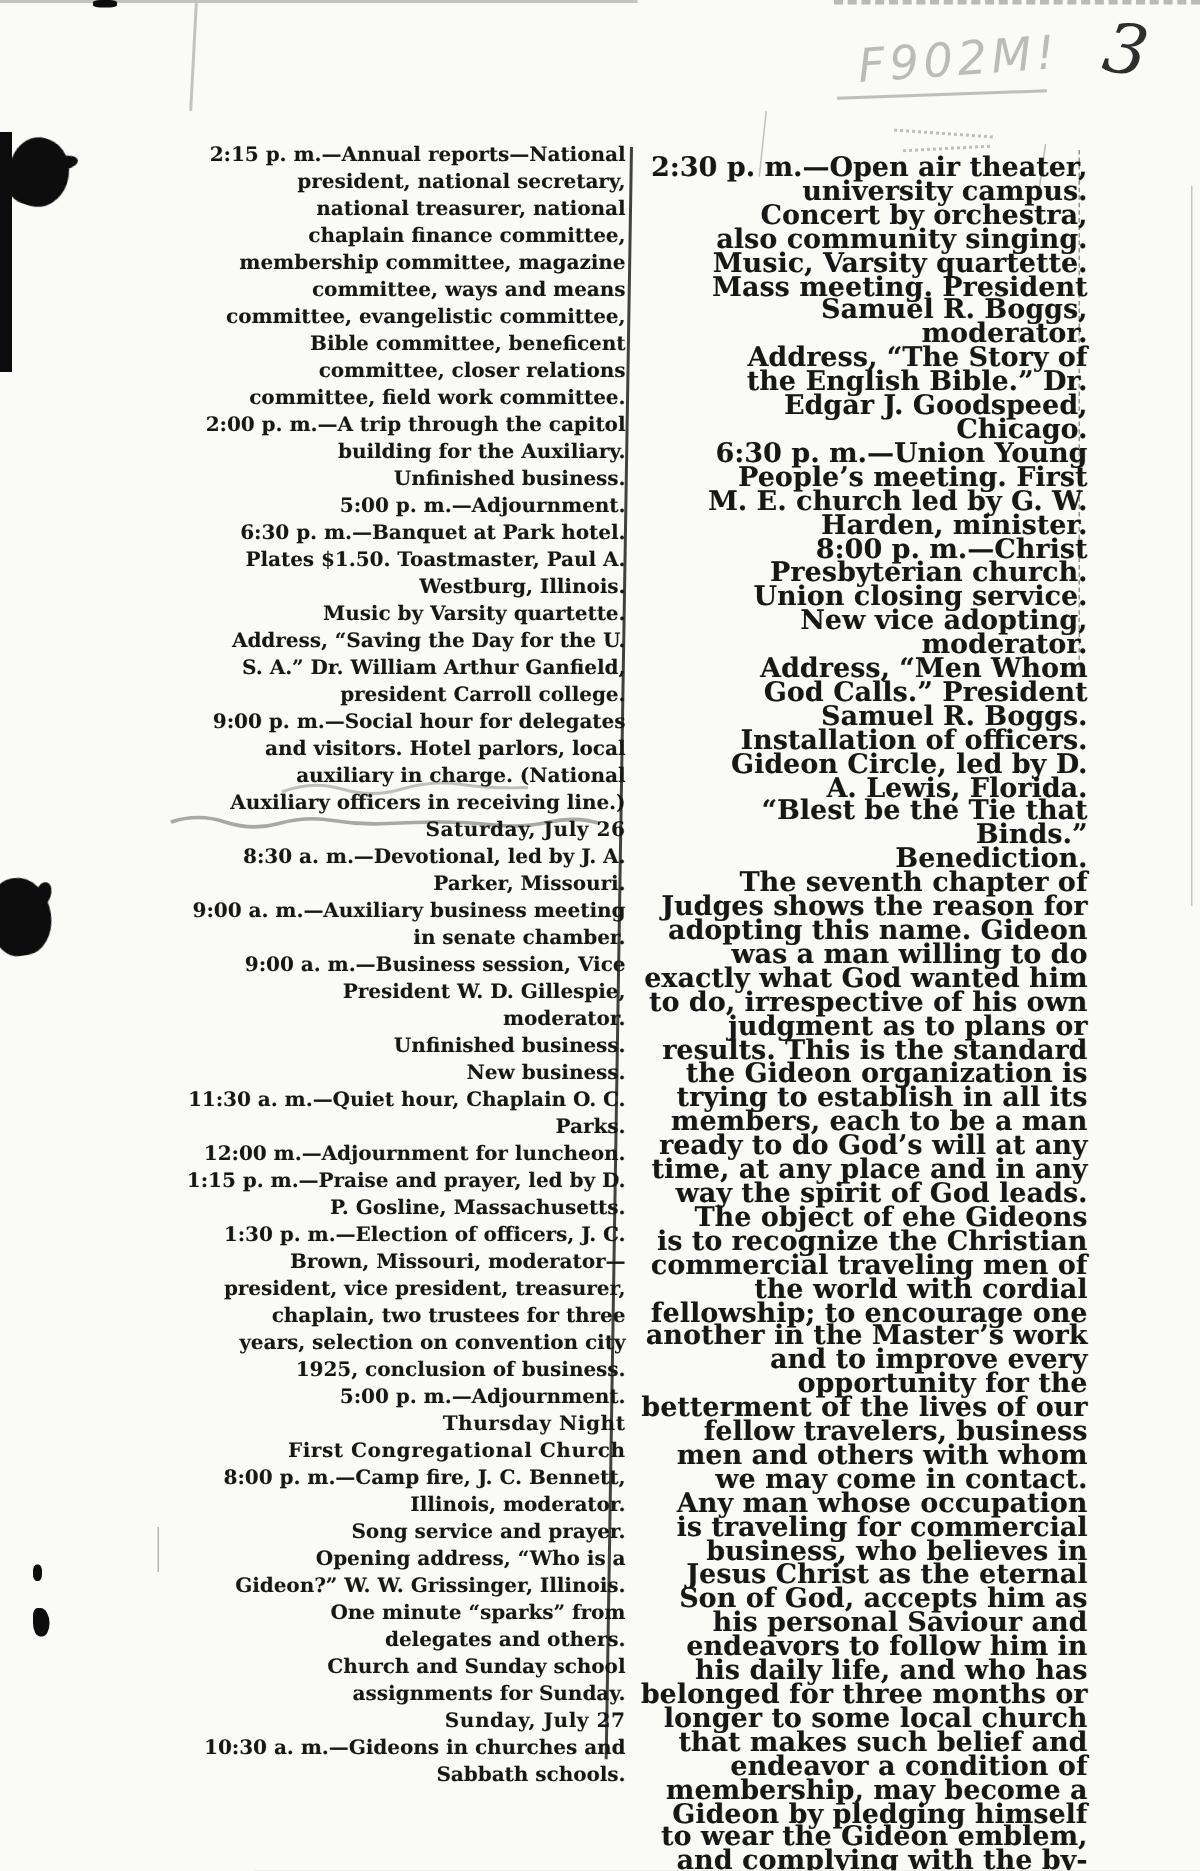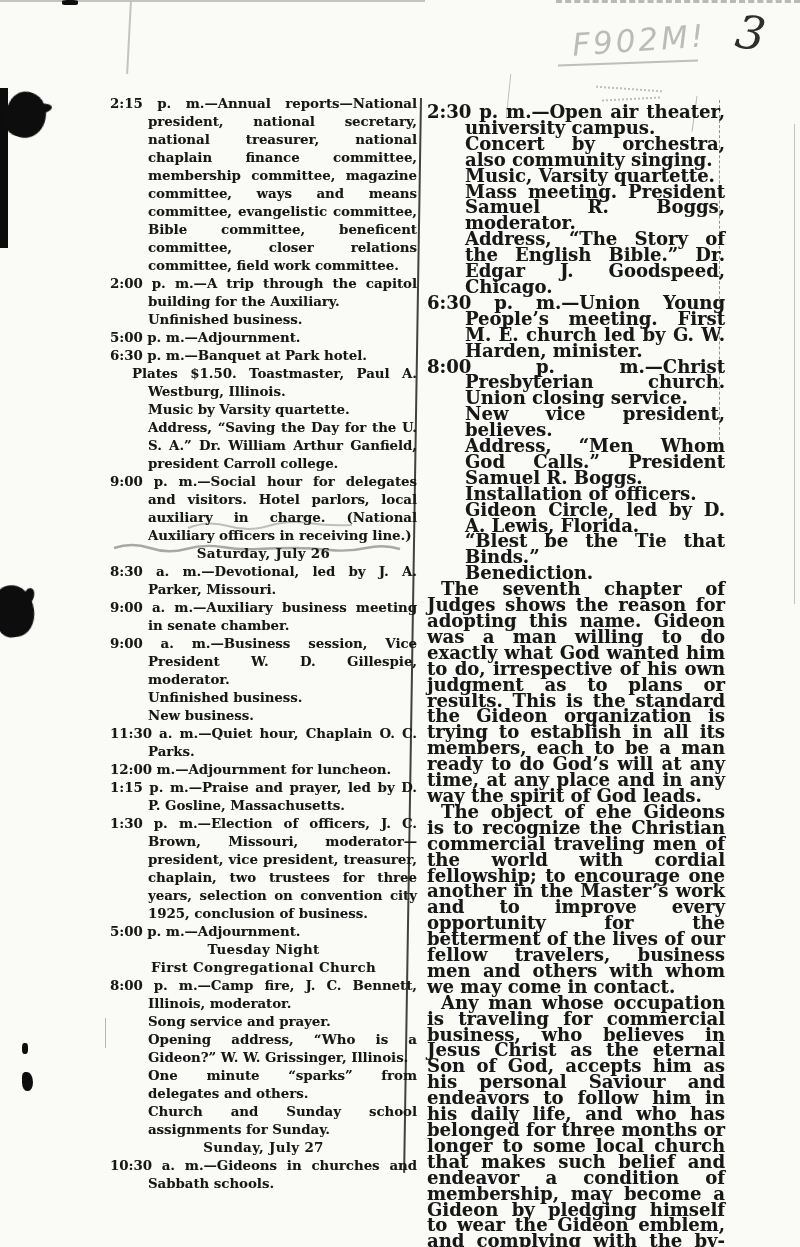"New vice president, believes." div.ln { text: president, believes -> adopting, moderator }
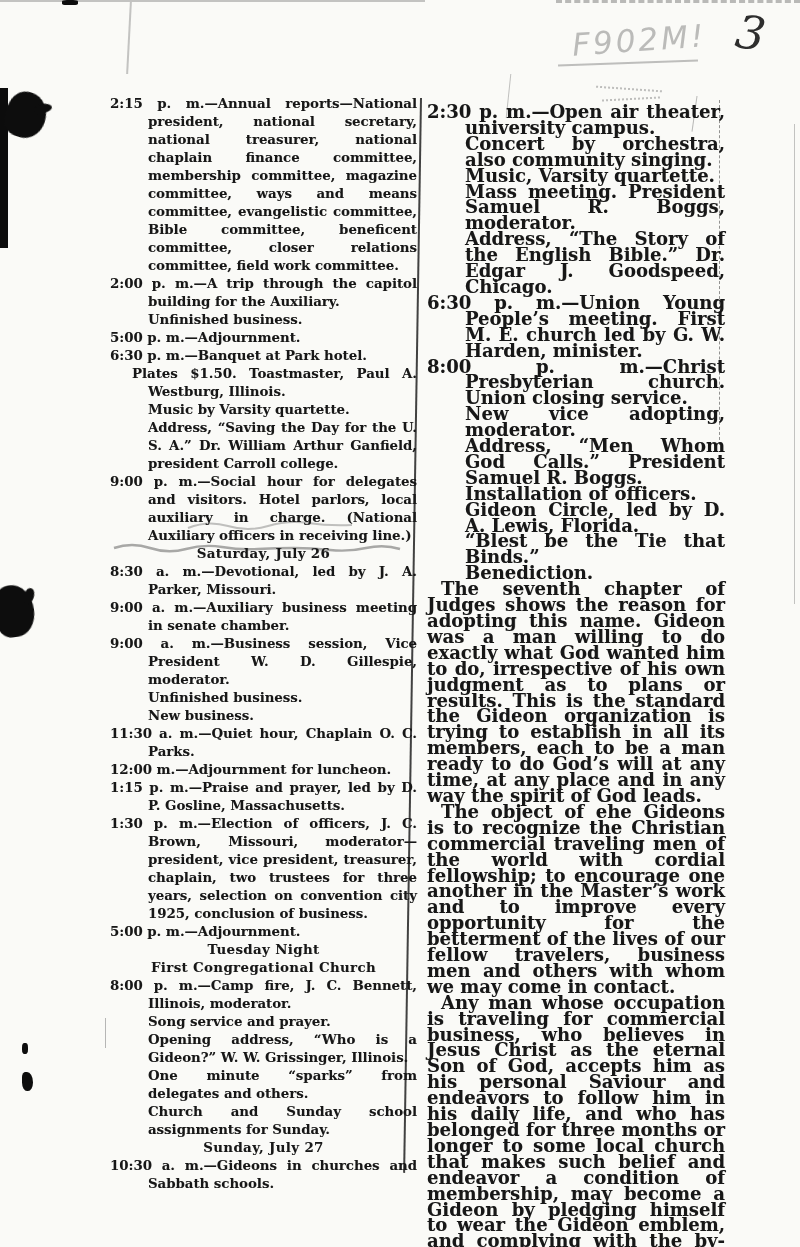"Saturday, July 26" .col .ln { text-align: none -> right }
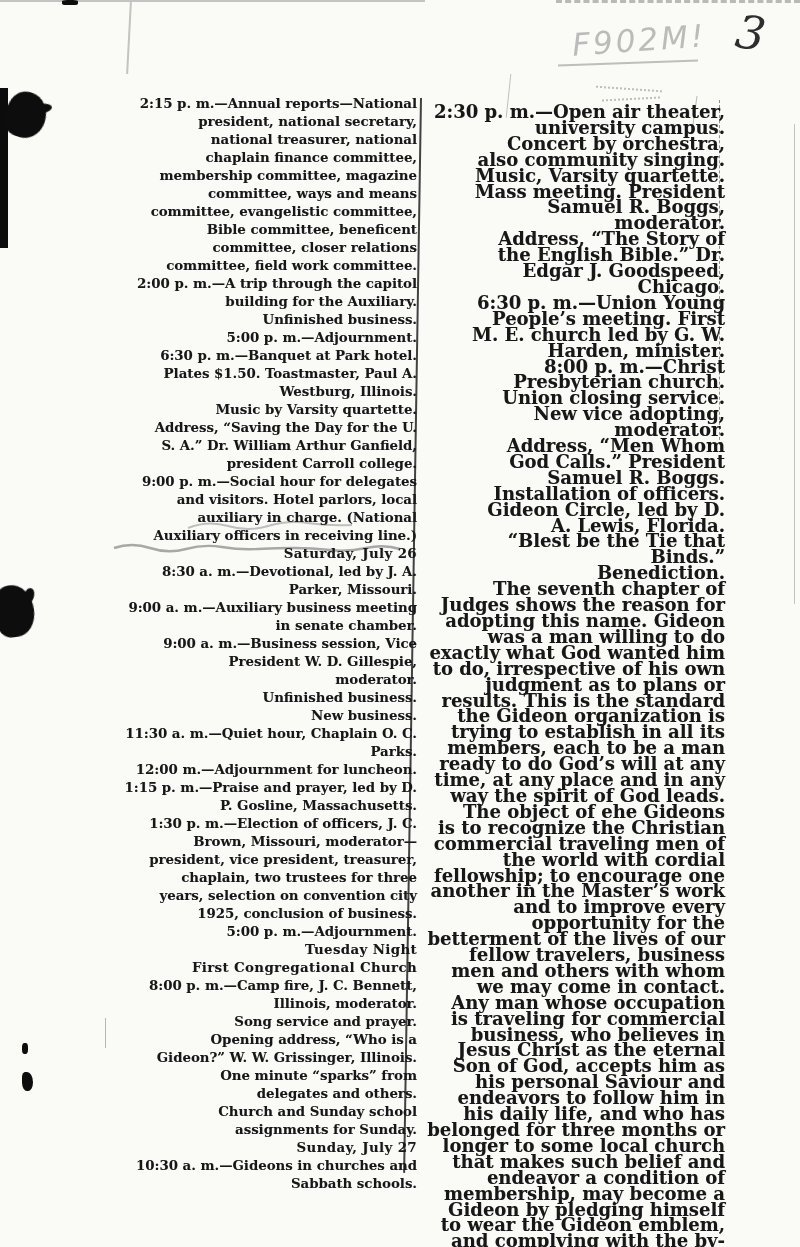"Tuesday Night" div.ln { text: Tuesday -> Thursday }
